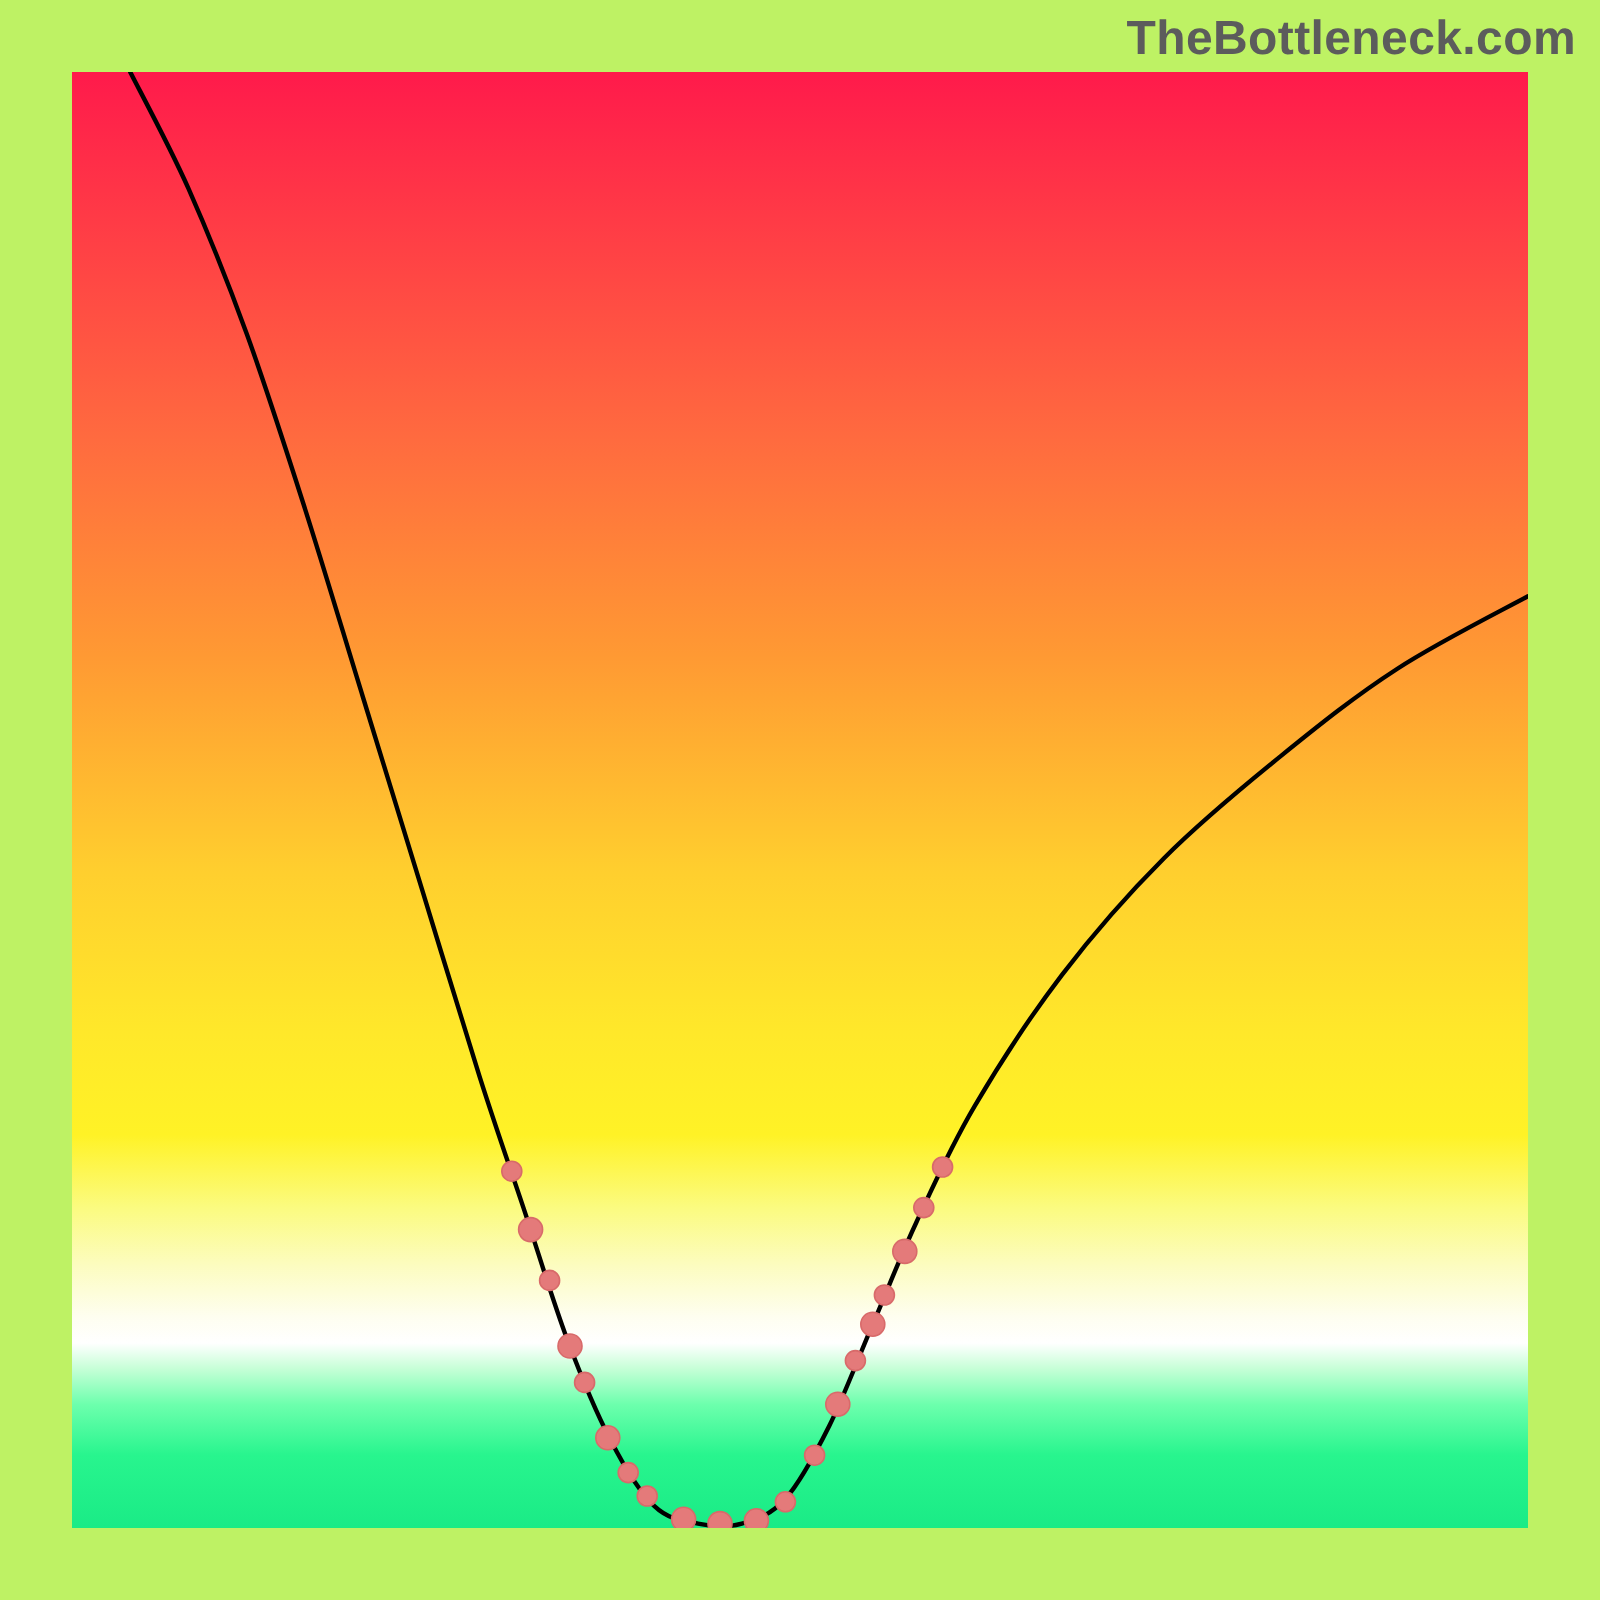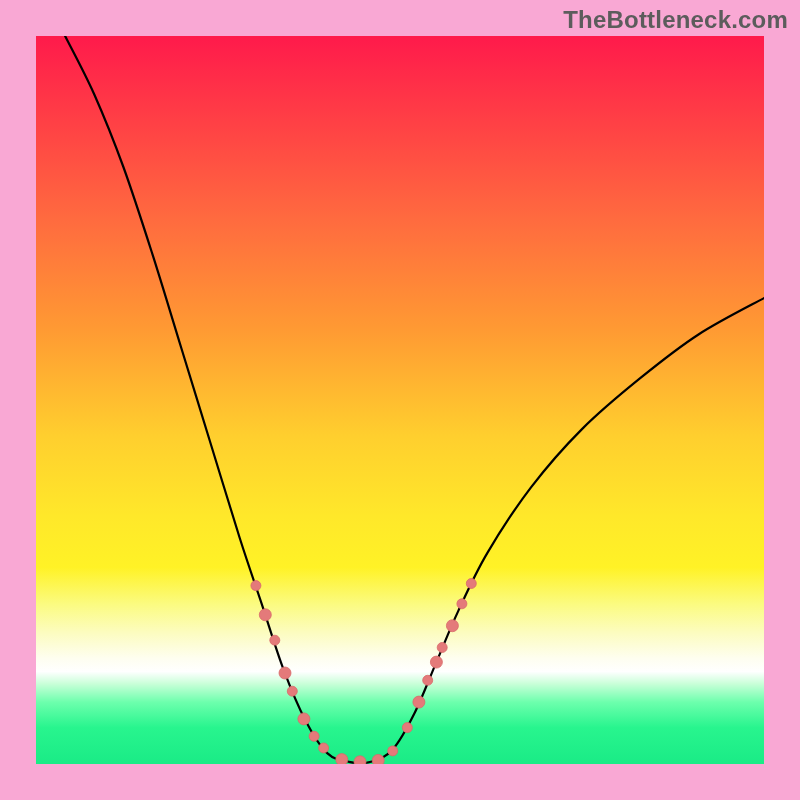"TheBottleneck.com" .frame { background: #f9a8d4 -> #bef264 }
